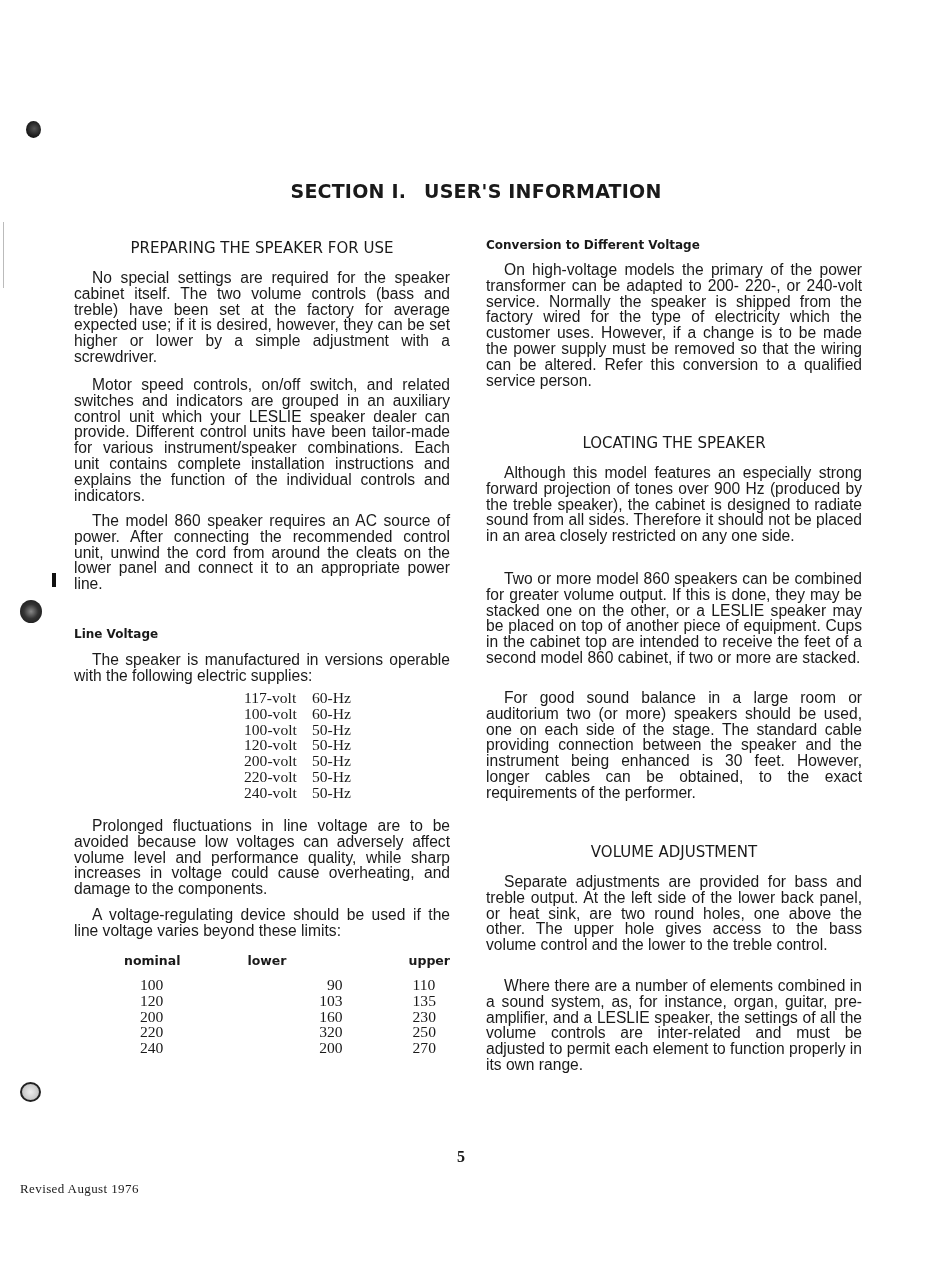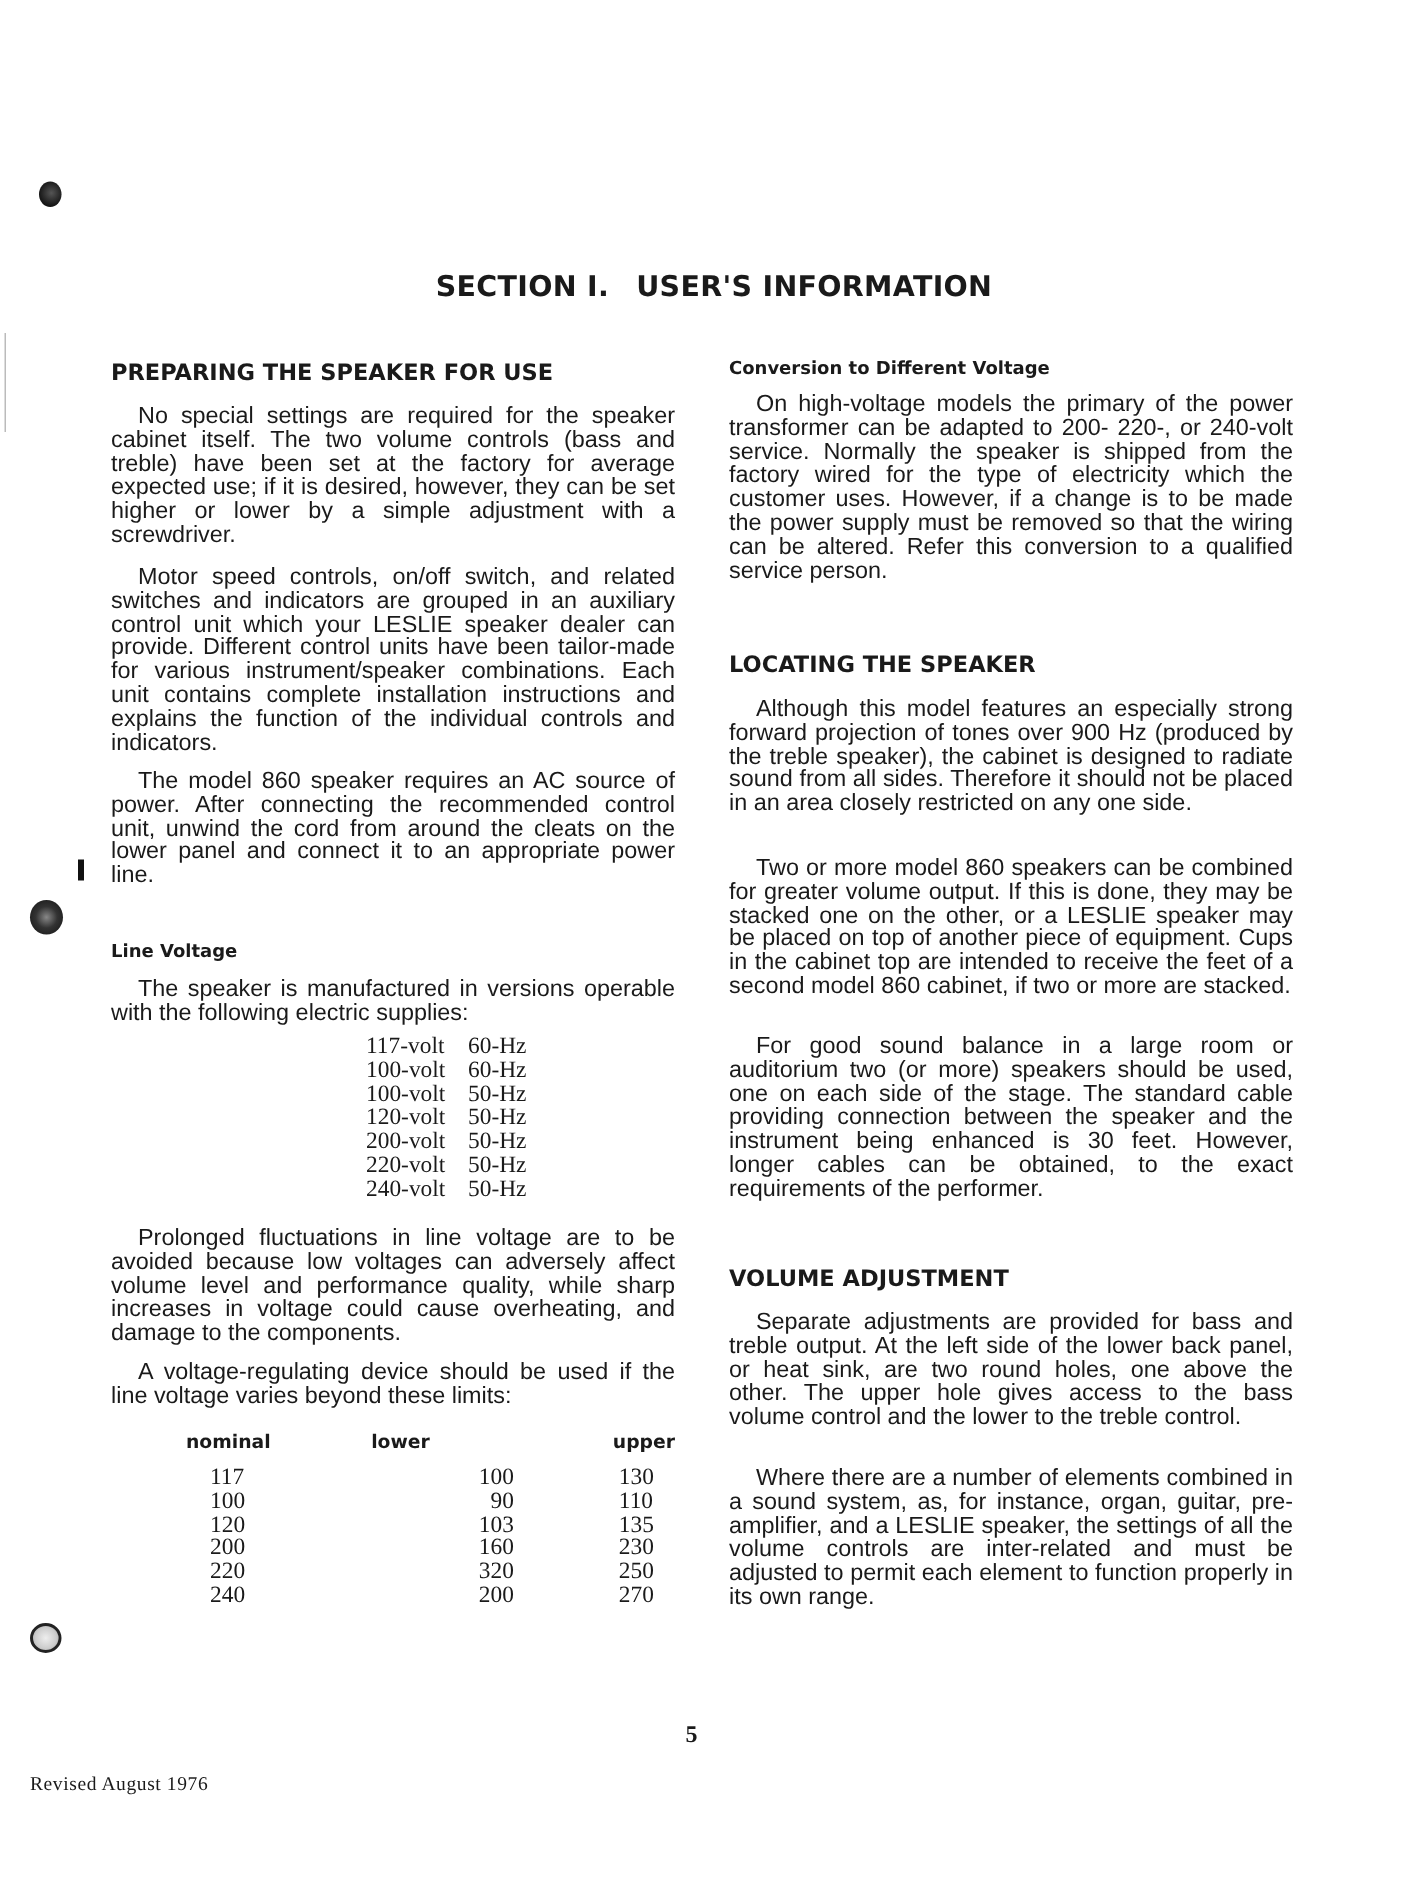"PREPARING THE SPEAKER FOR USE" .h2 { font-weight: bold -> normal; text-align: left -> center }
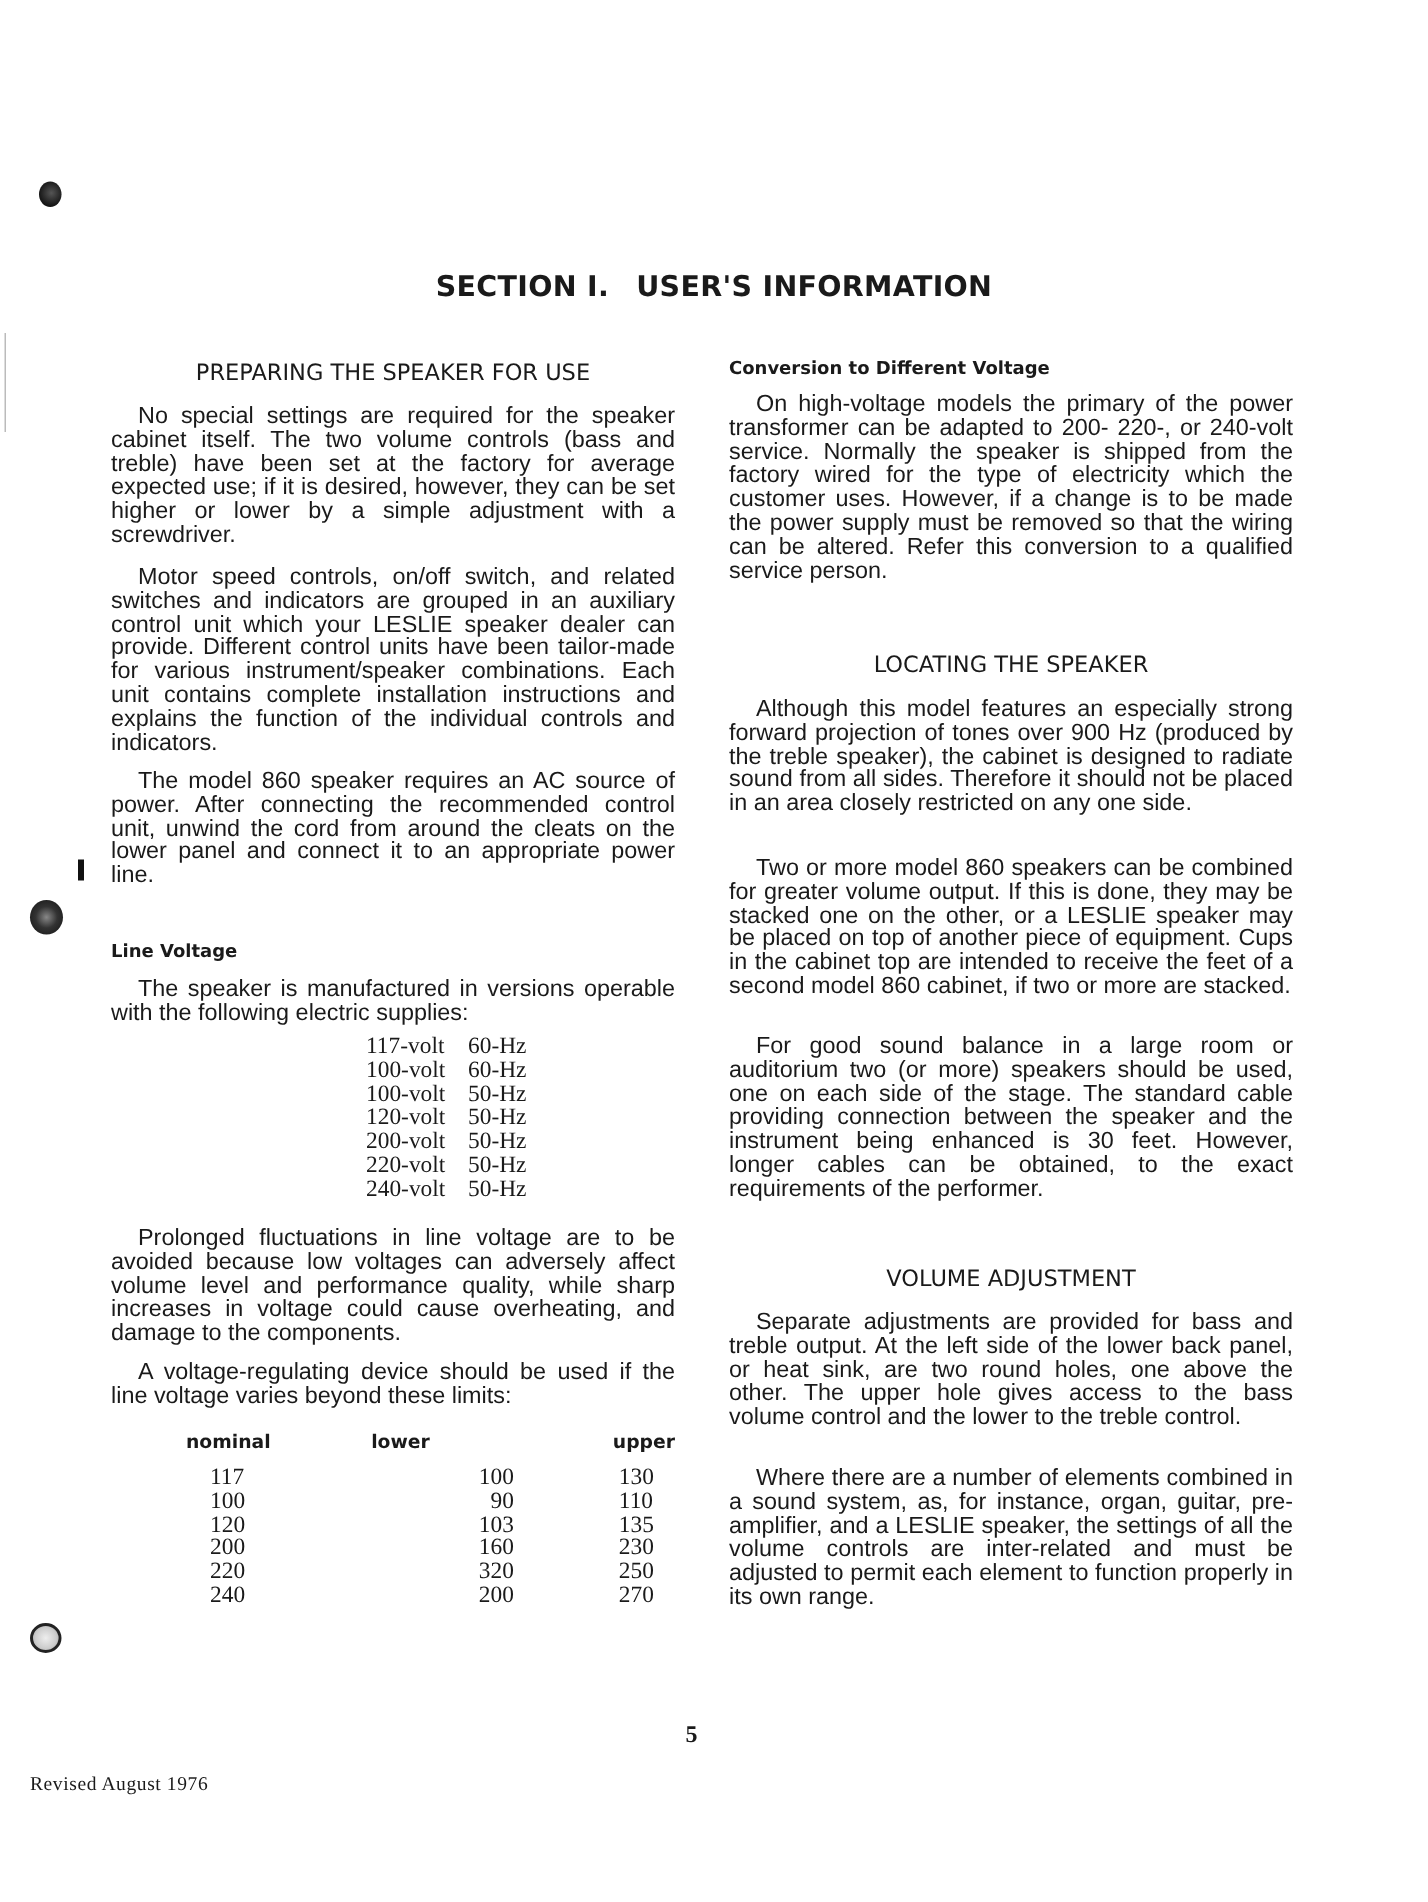"117" tr { html: <tr> <td>117</td> <td>100</td> <td>130</td> </tr> -> none }
